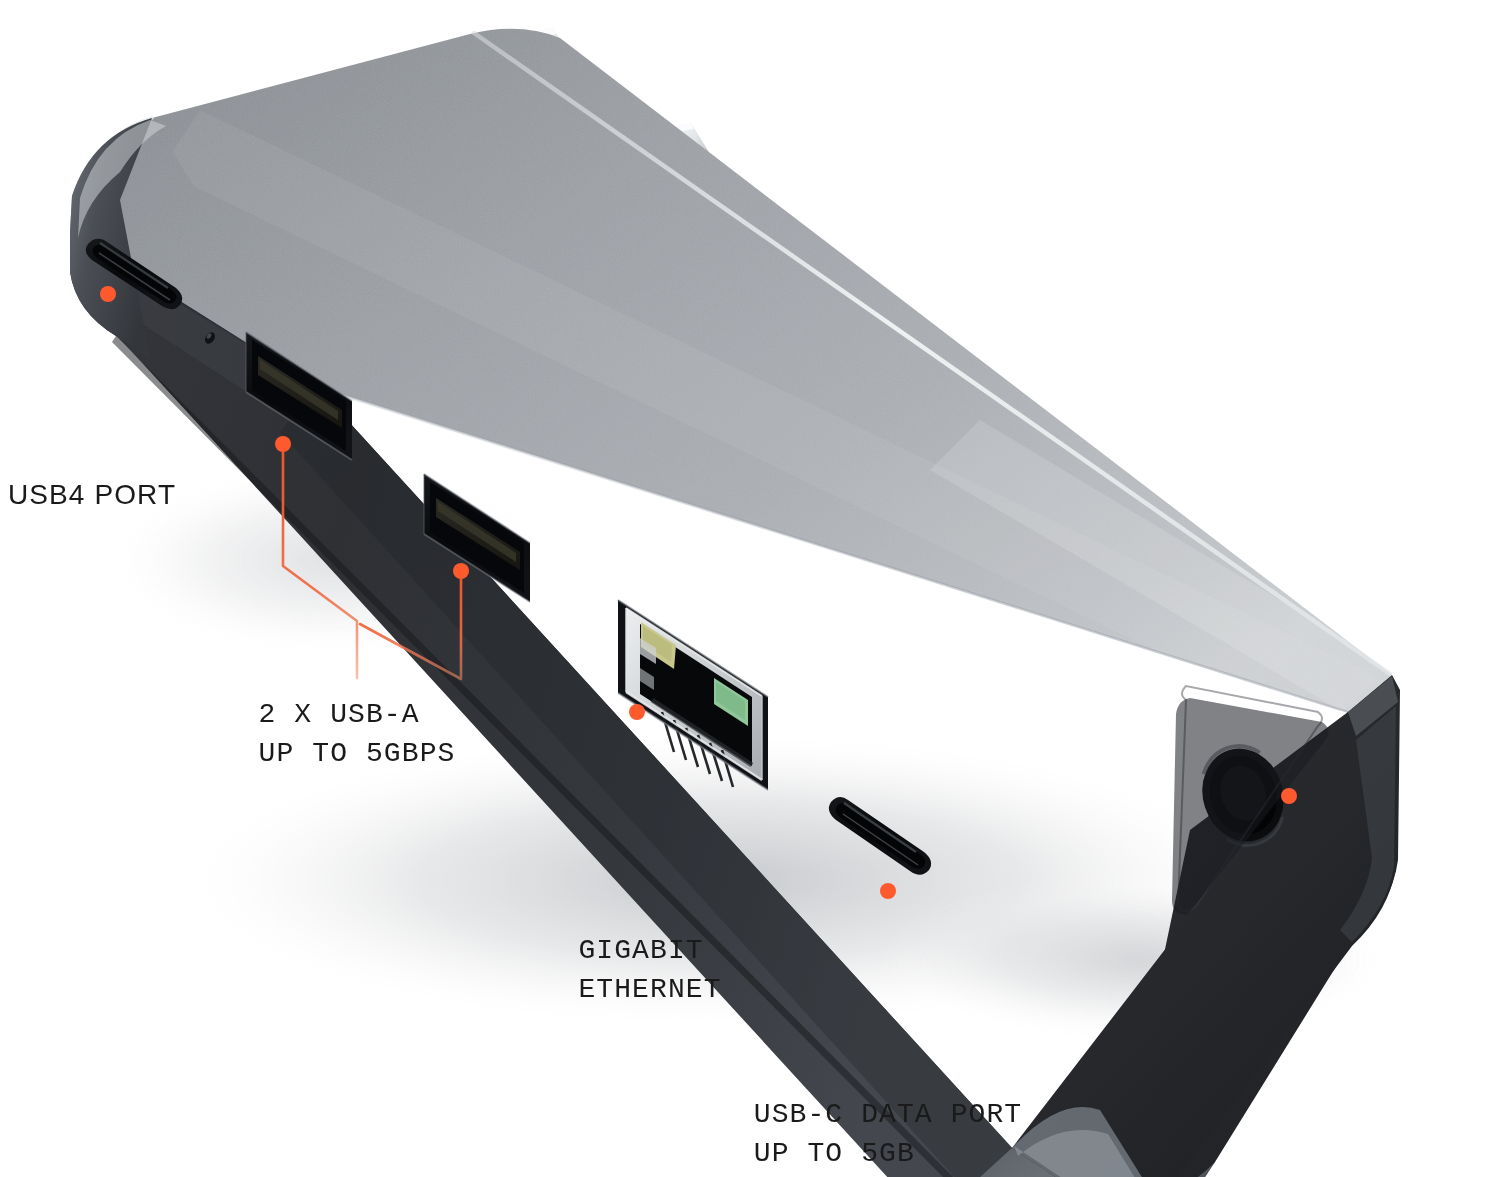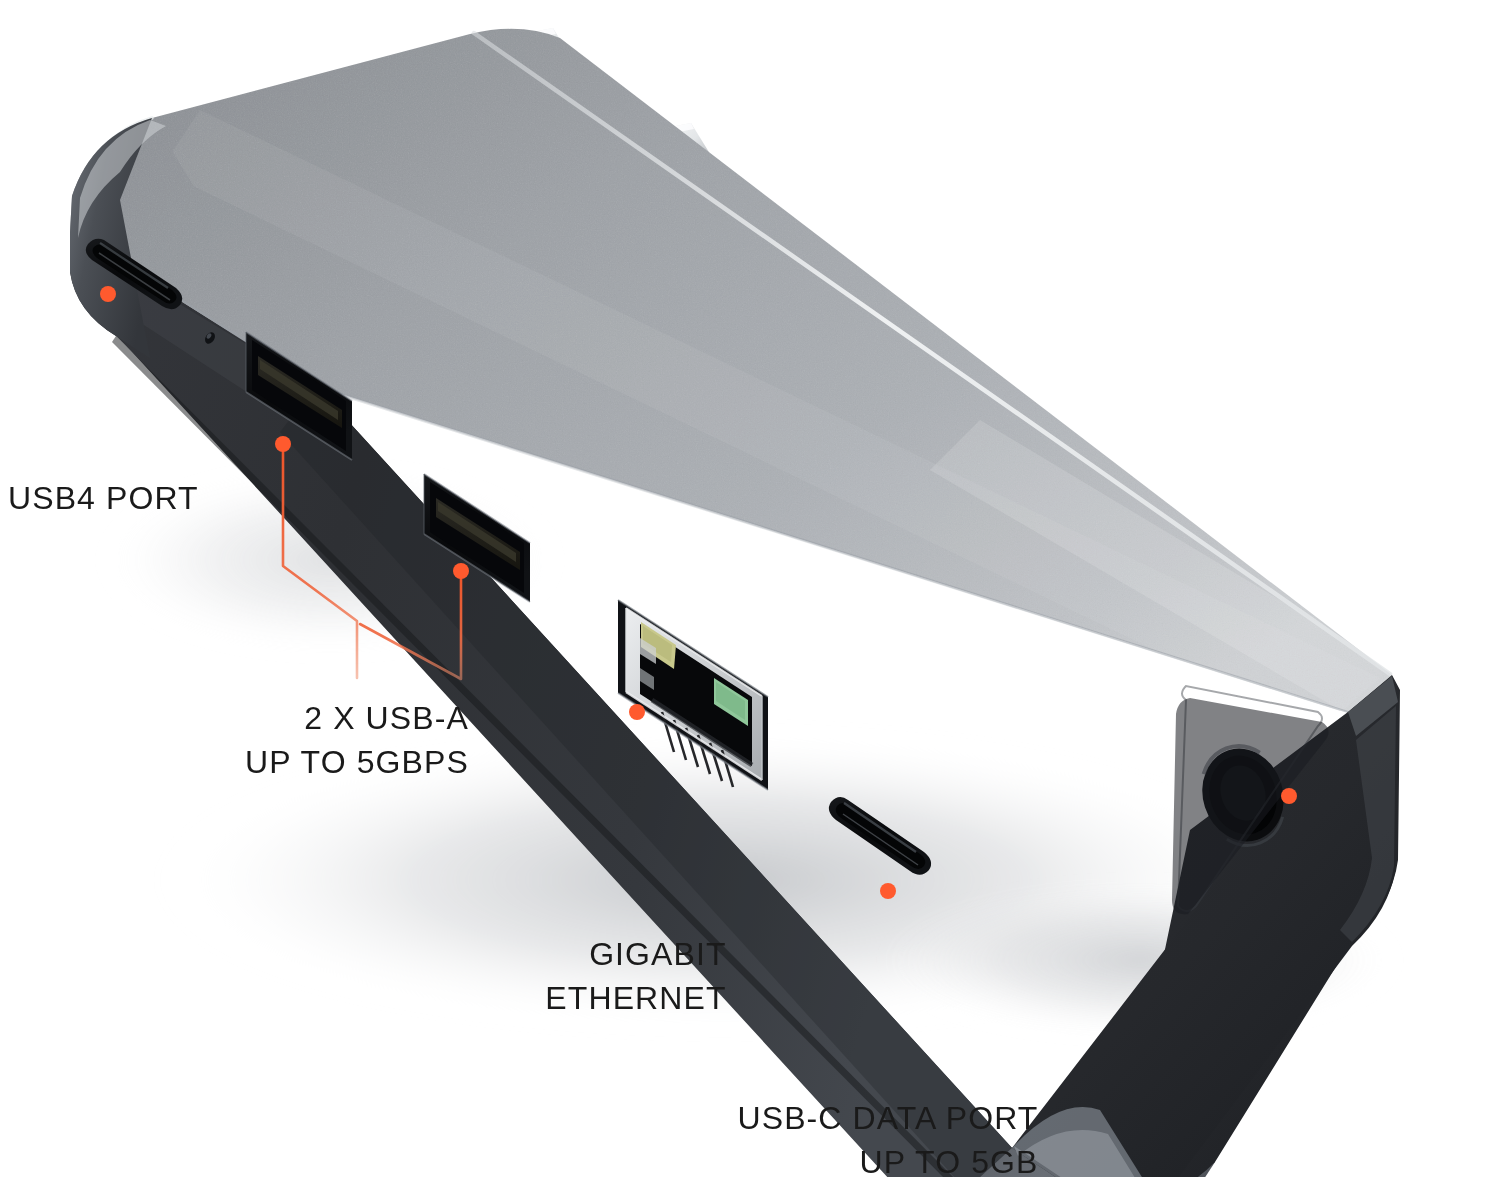"USB4 PORT" .callout-label { font-size: 32px -> 28px }
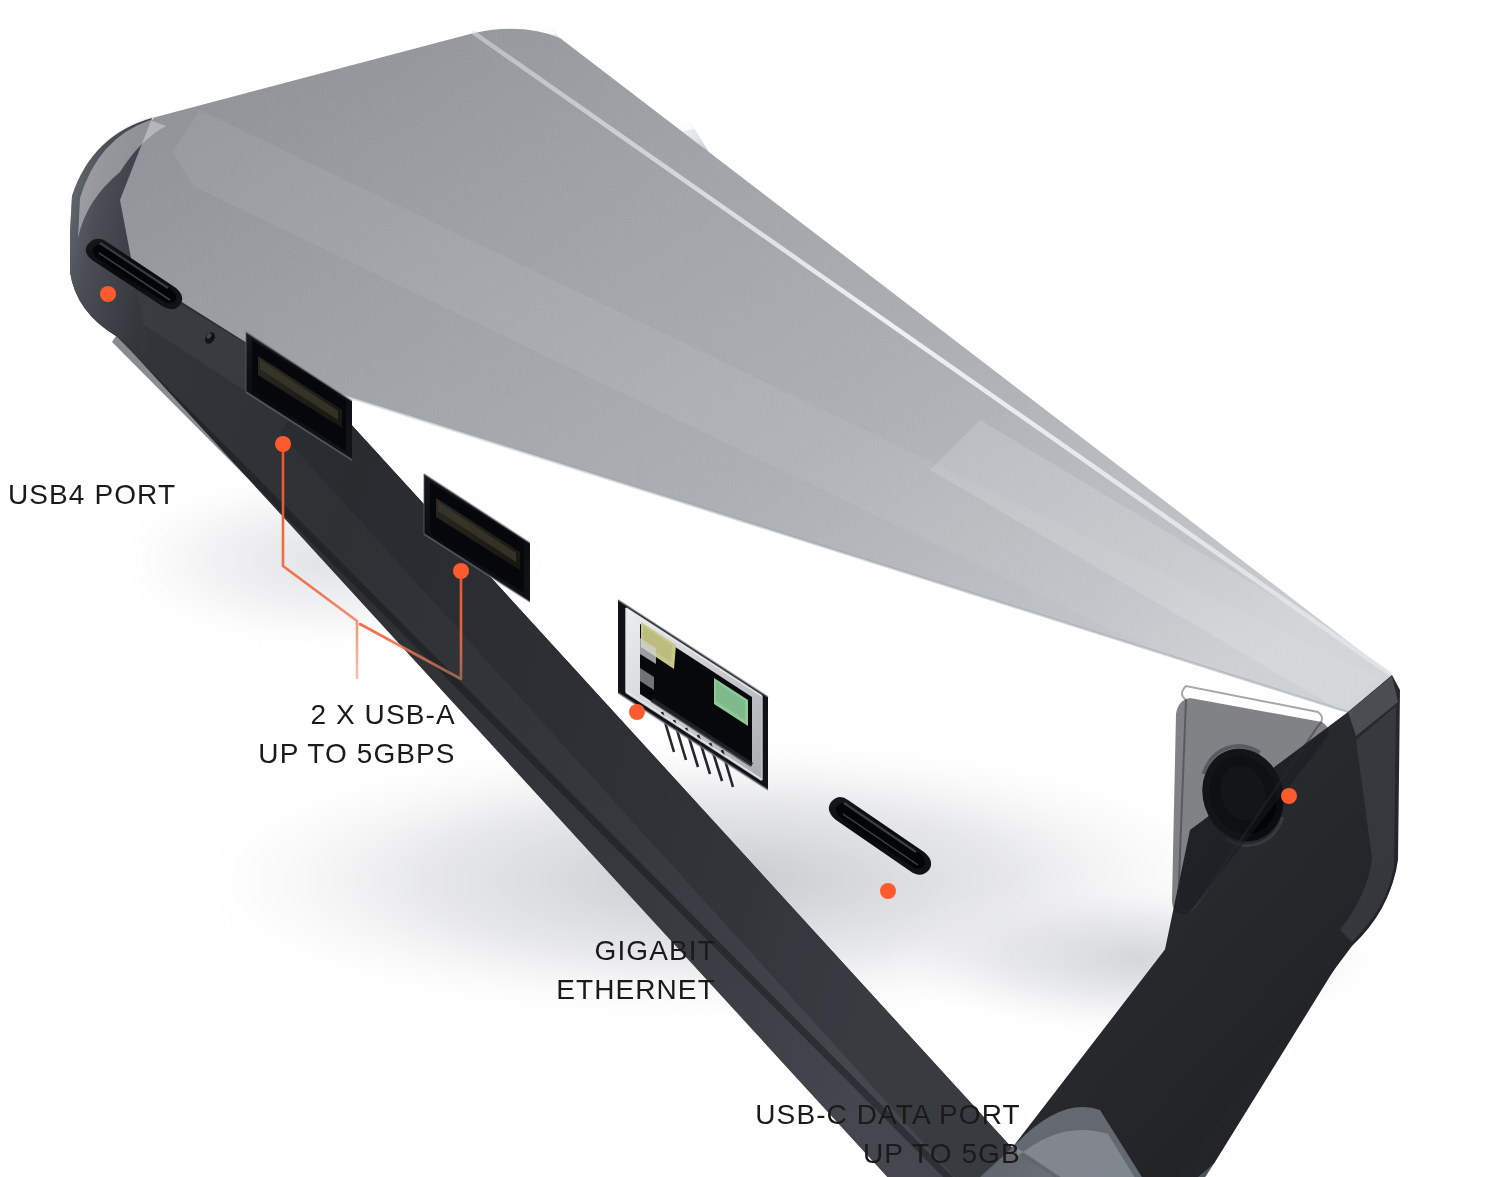"2 X USB-A" .callout-label.align-center { font-family: none -> Liberation Mono, monospace; text-align: right -> left }
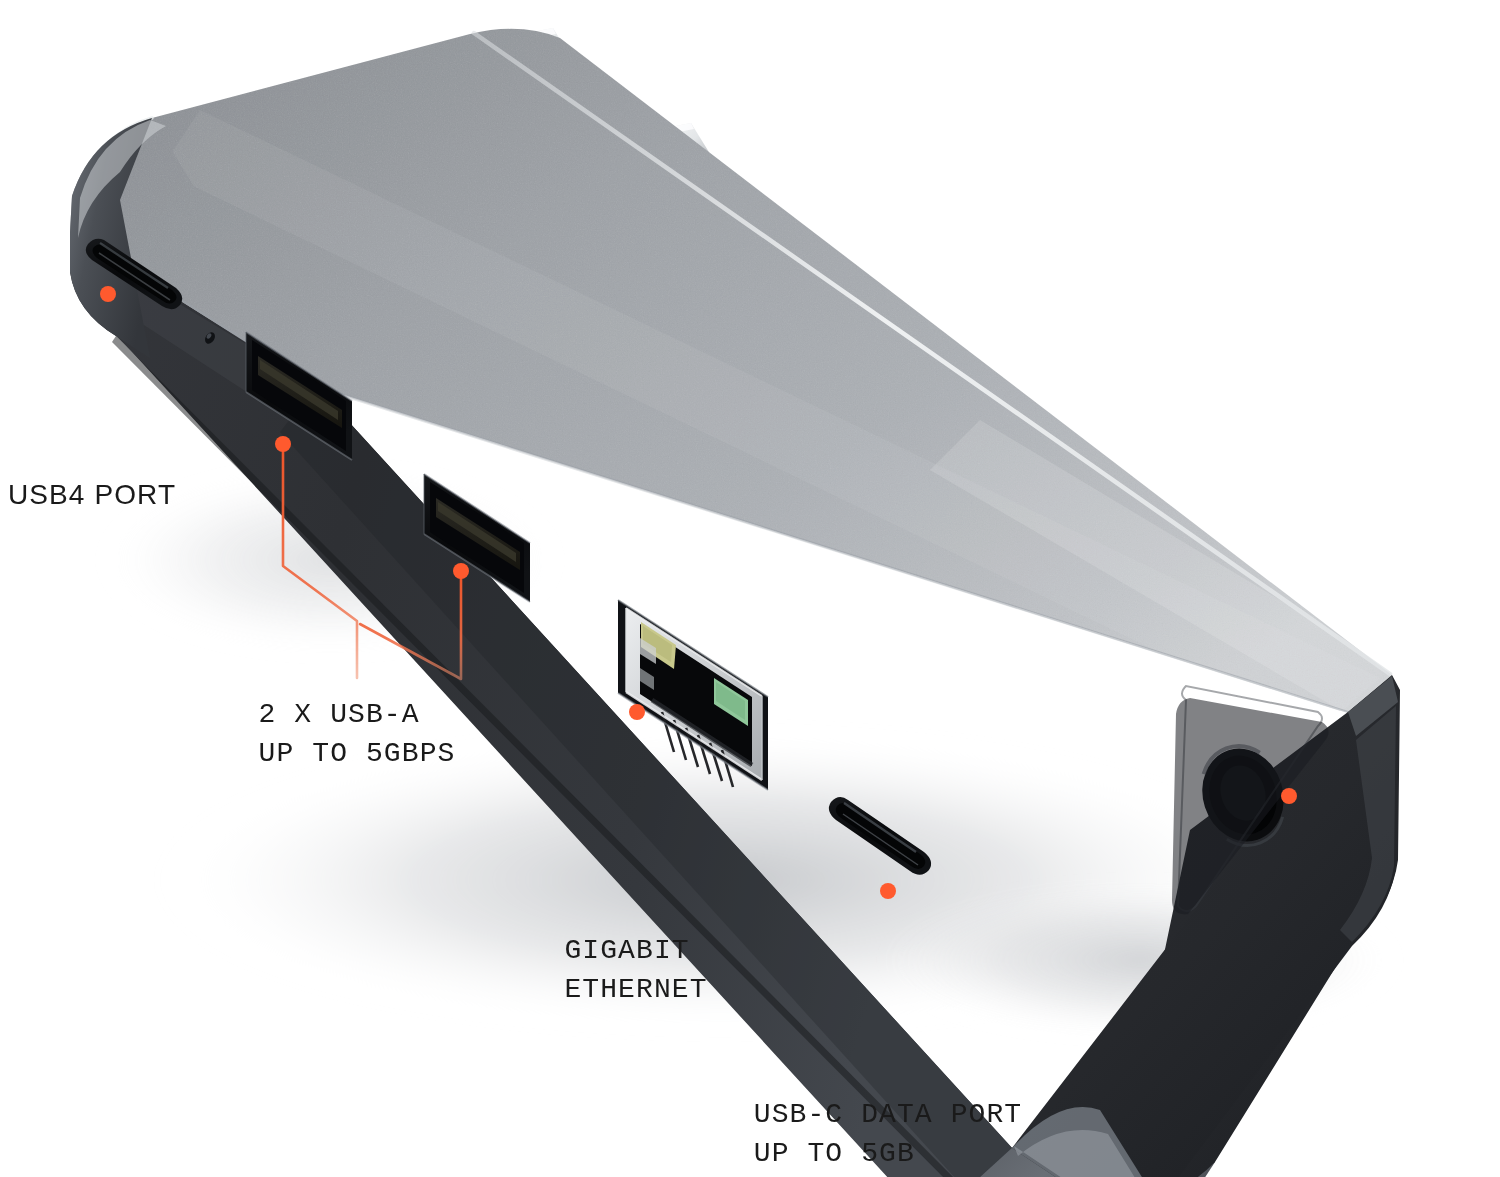"GIGABIT" div.callout-label { left: 636px -> 650px }
